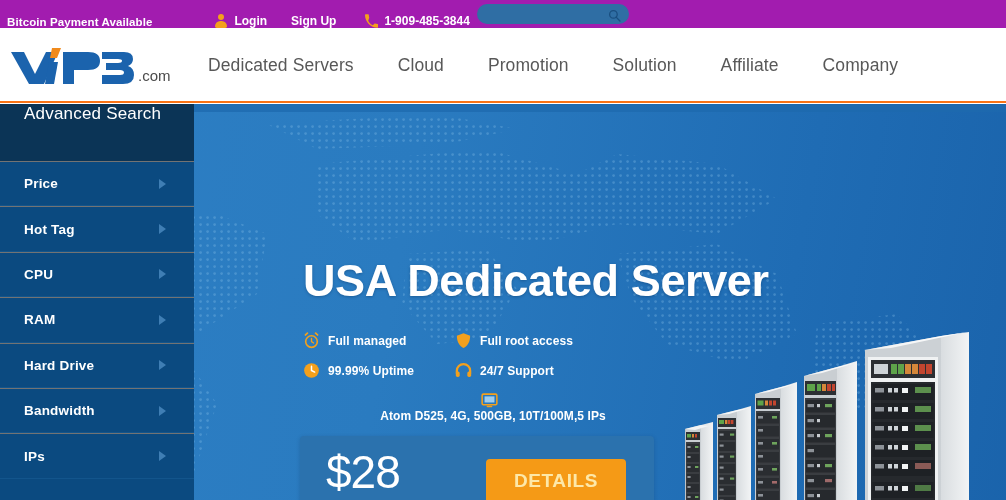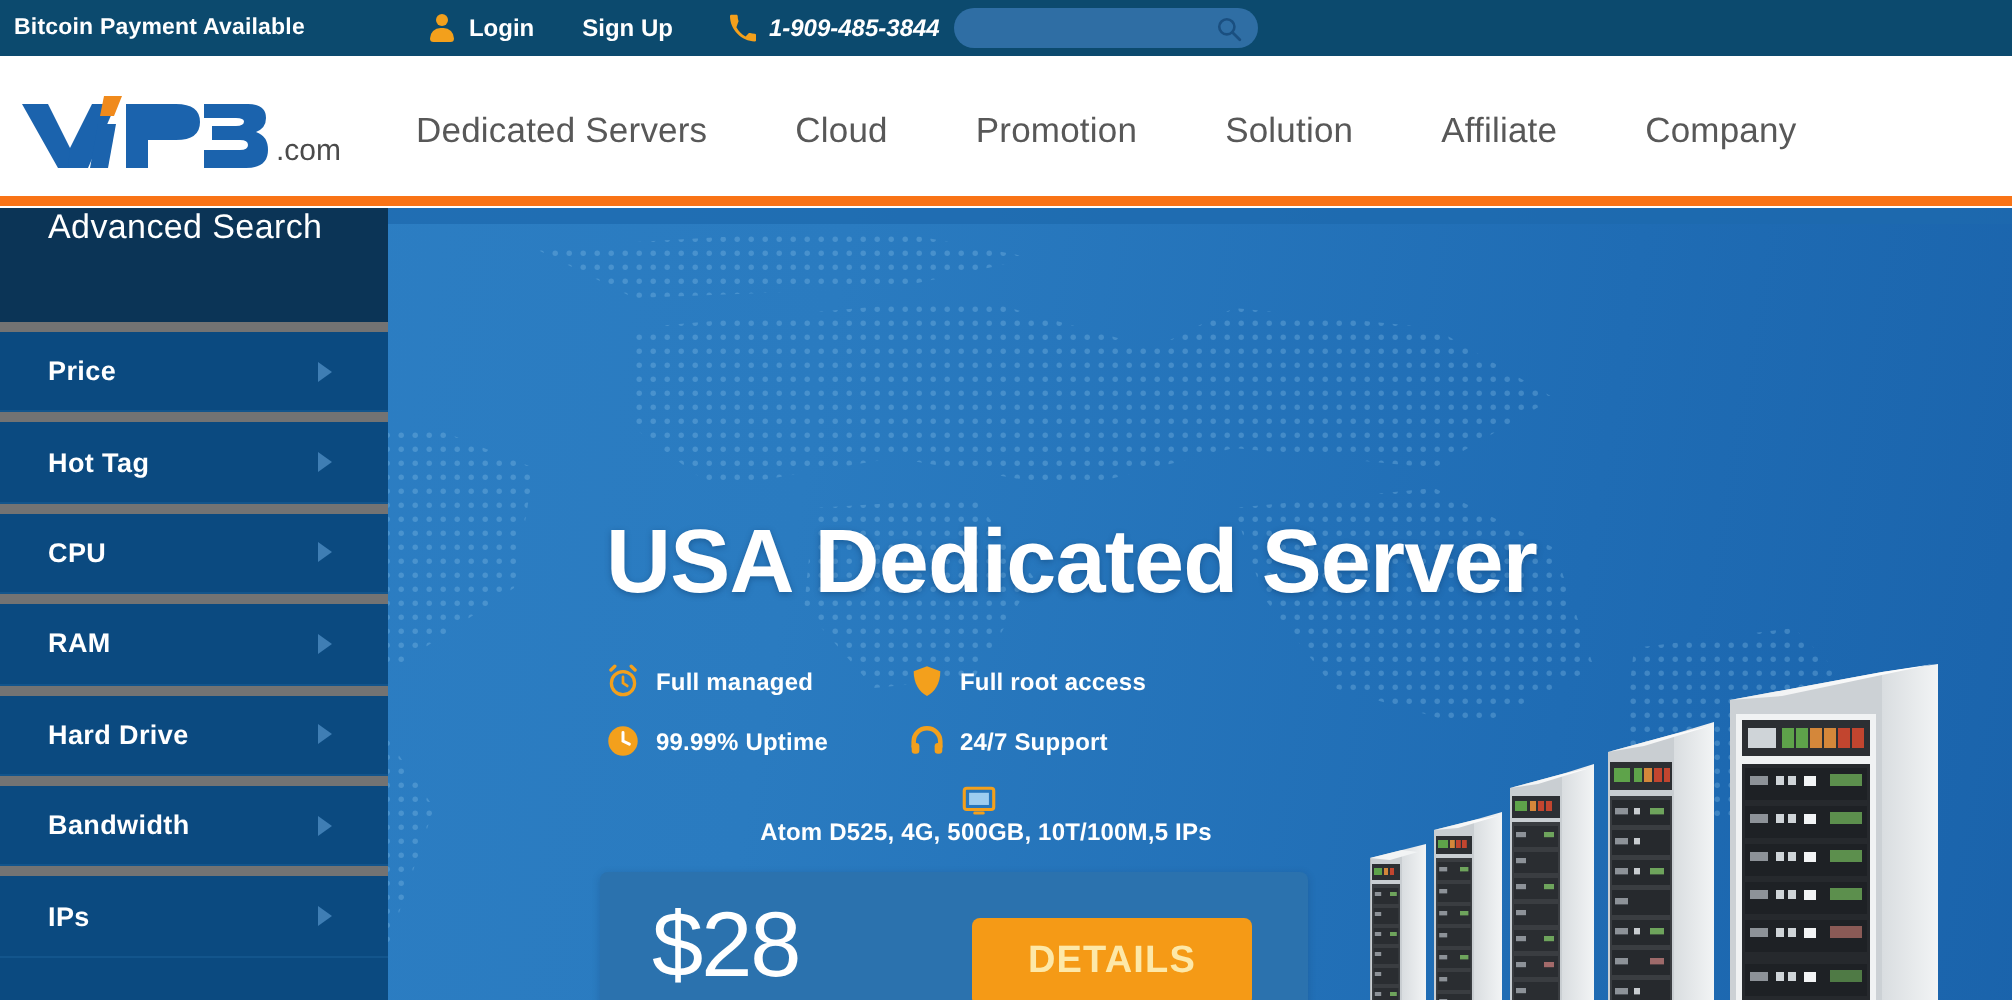"Bitcoin Payment Available" .topbar { align-items: center -> flex-end; background: #0c4a6e -> #a21caf }
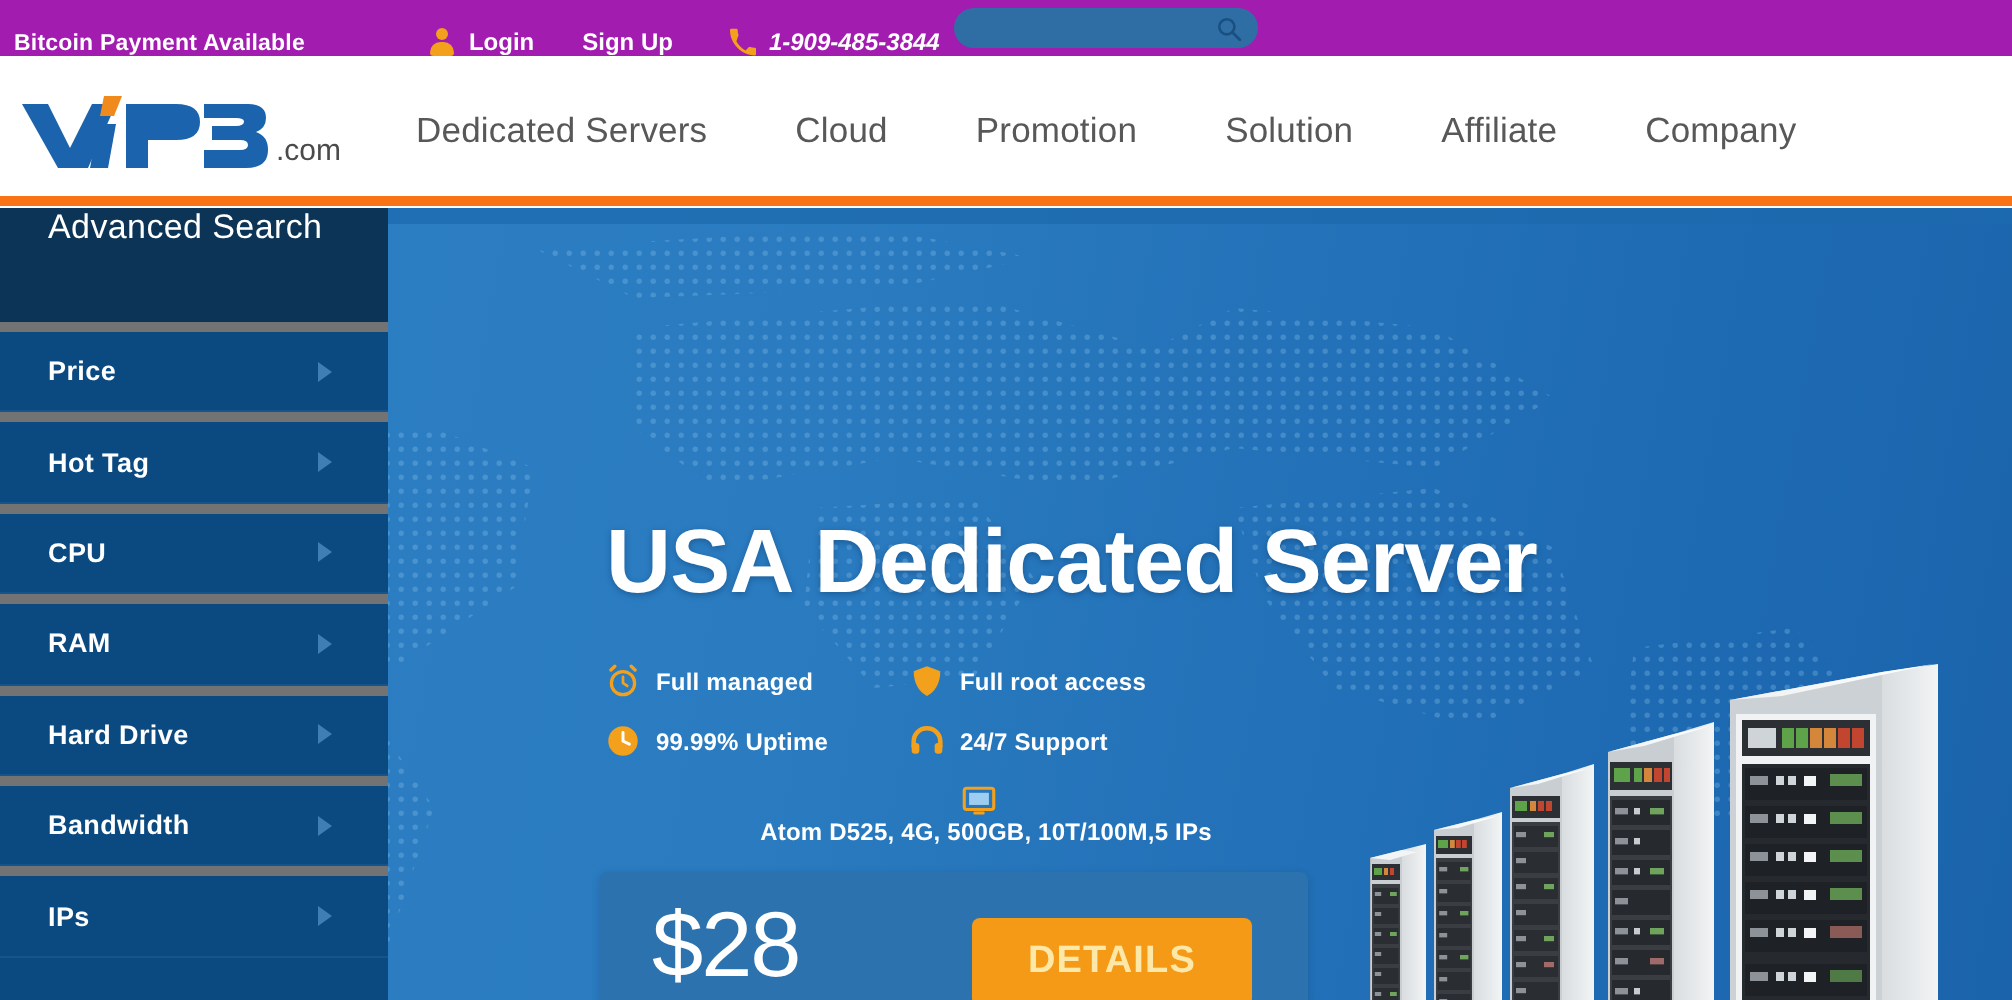"1-909-485-3844" .phone-wrap { font-style: italic -> none }
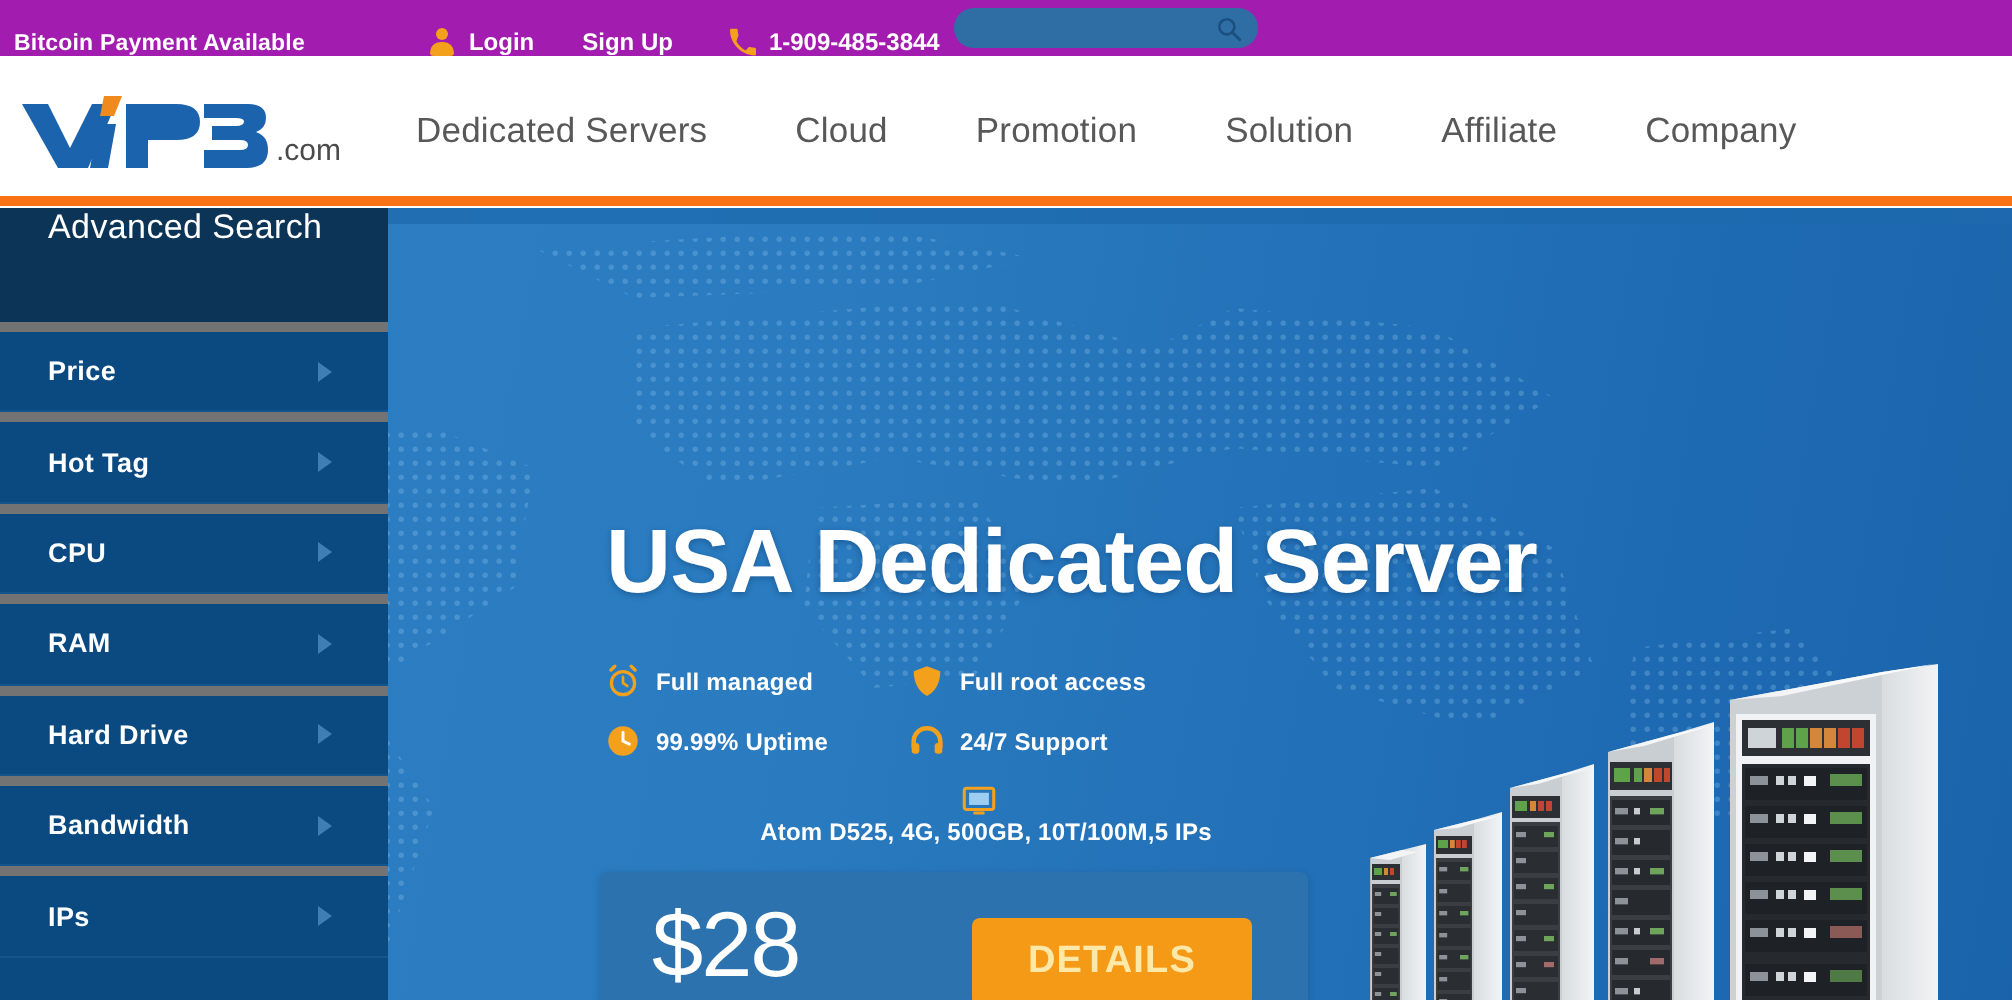".com" .header { border-bottom: 5px solid #f97316 -> 2px solid #f97316 }
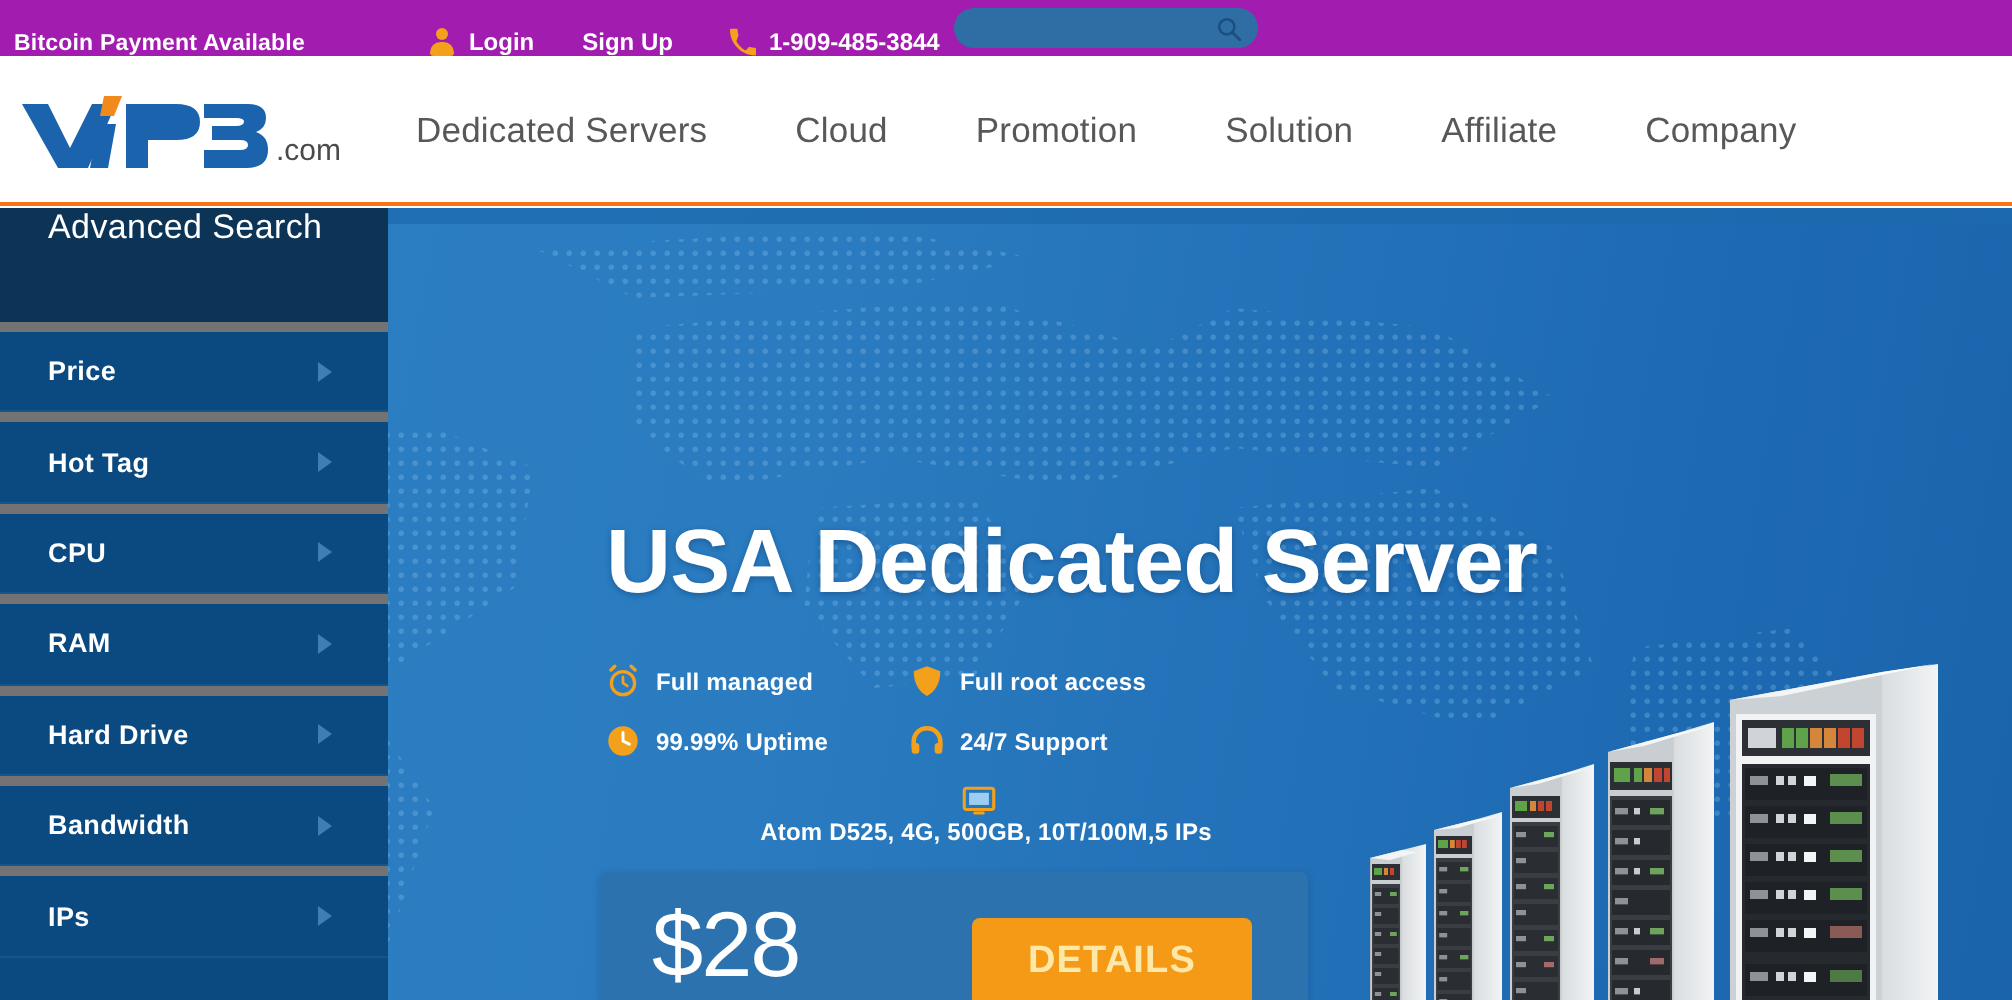"Price" .sb-item { border-top: 5px solid #737373 -> 1px solid #737373 }
